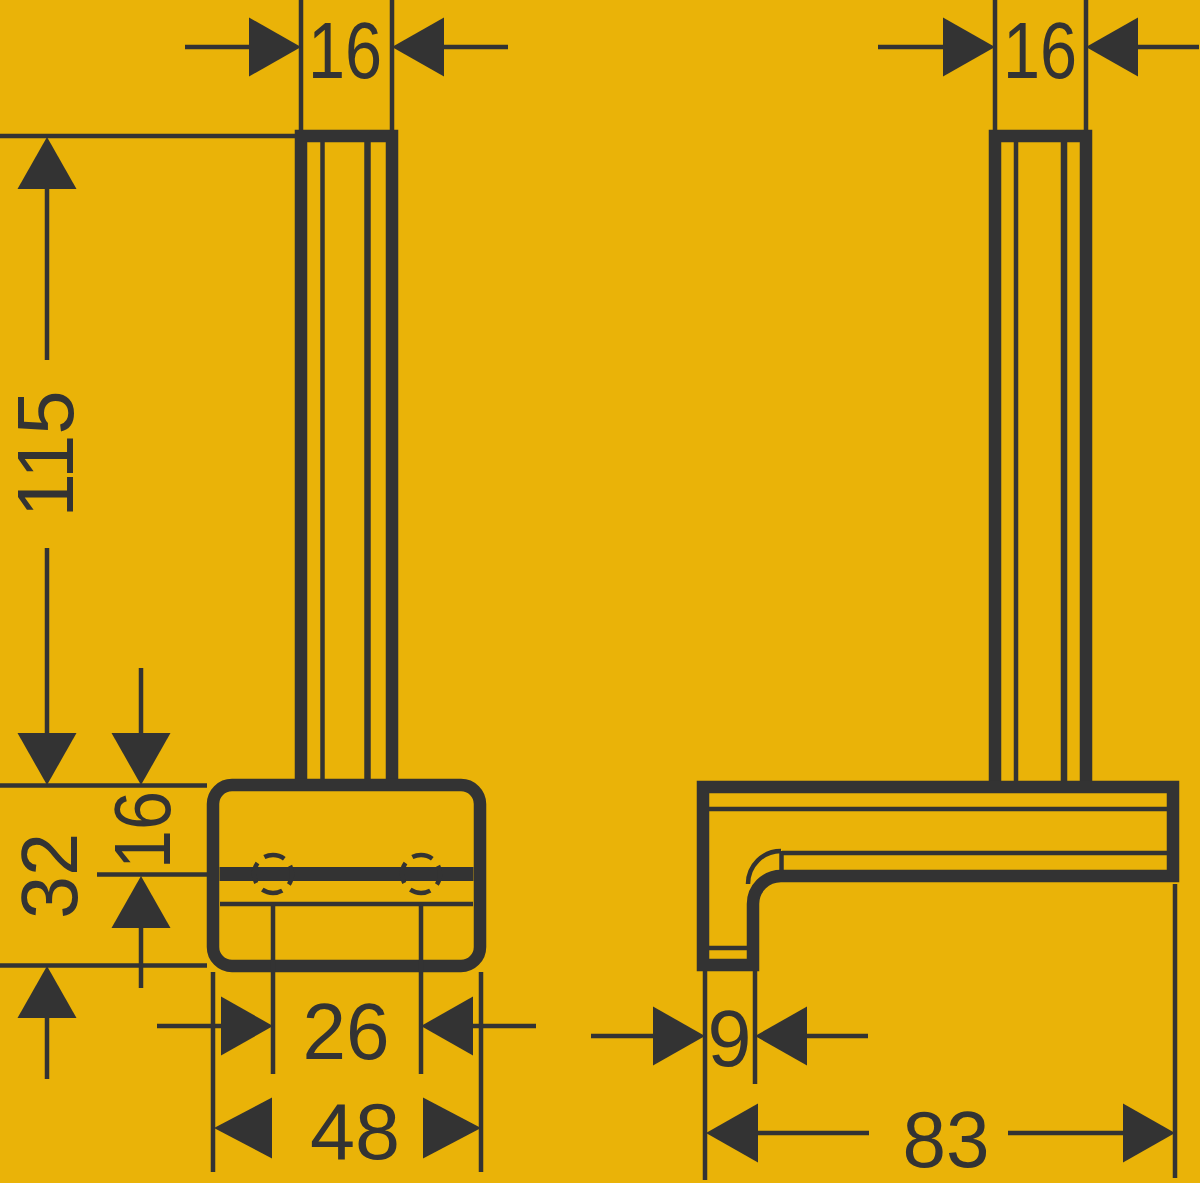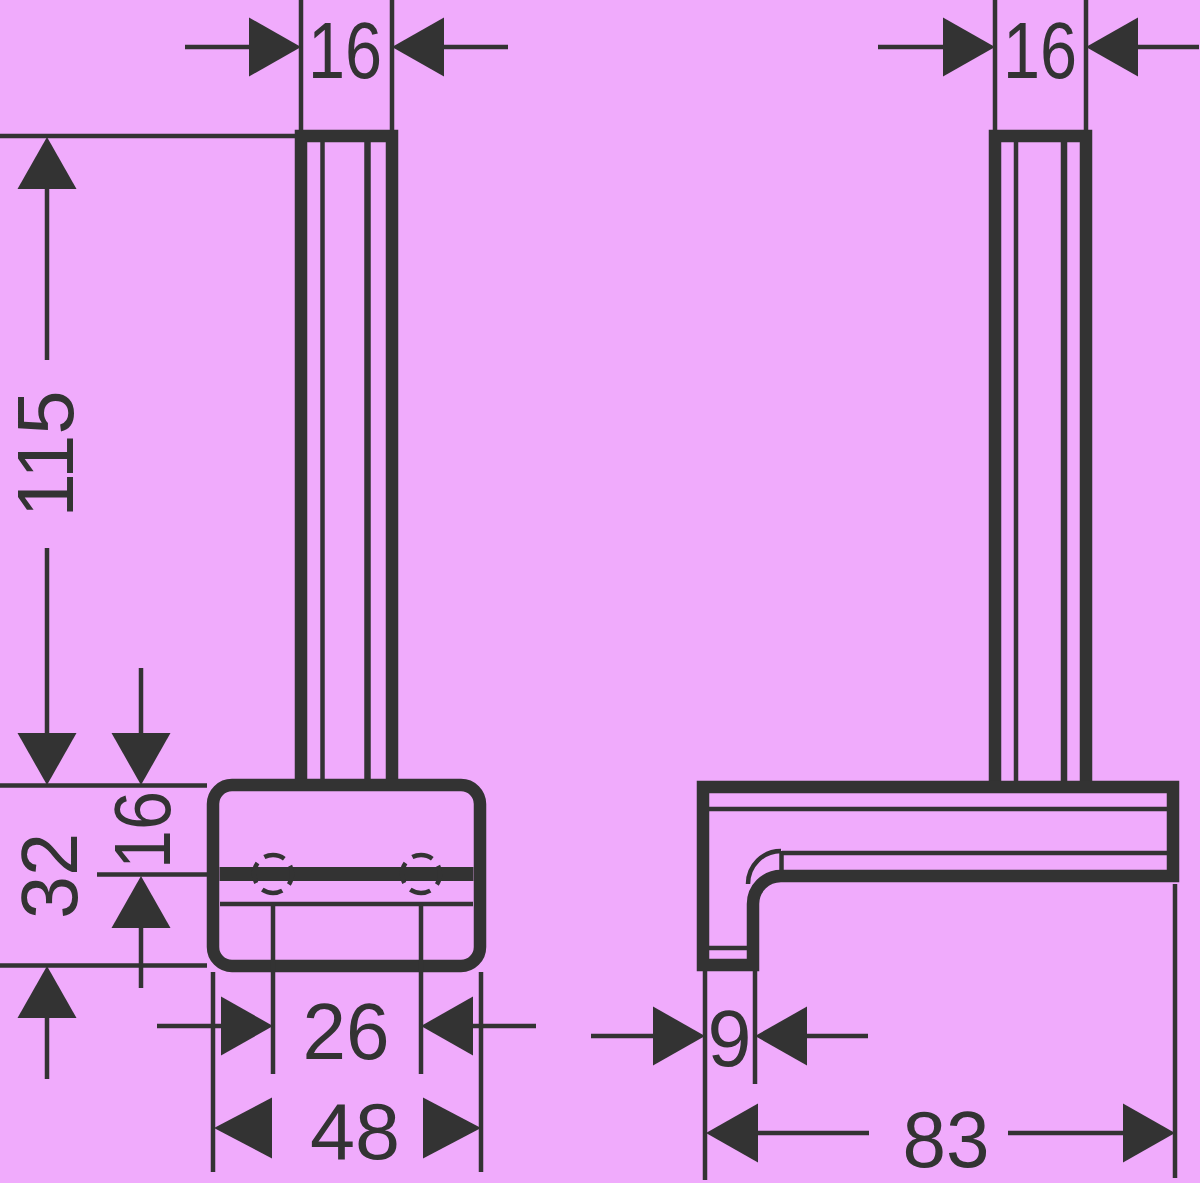"16" .stage { background: #f0abfc -> #eab308 }
